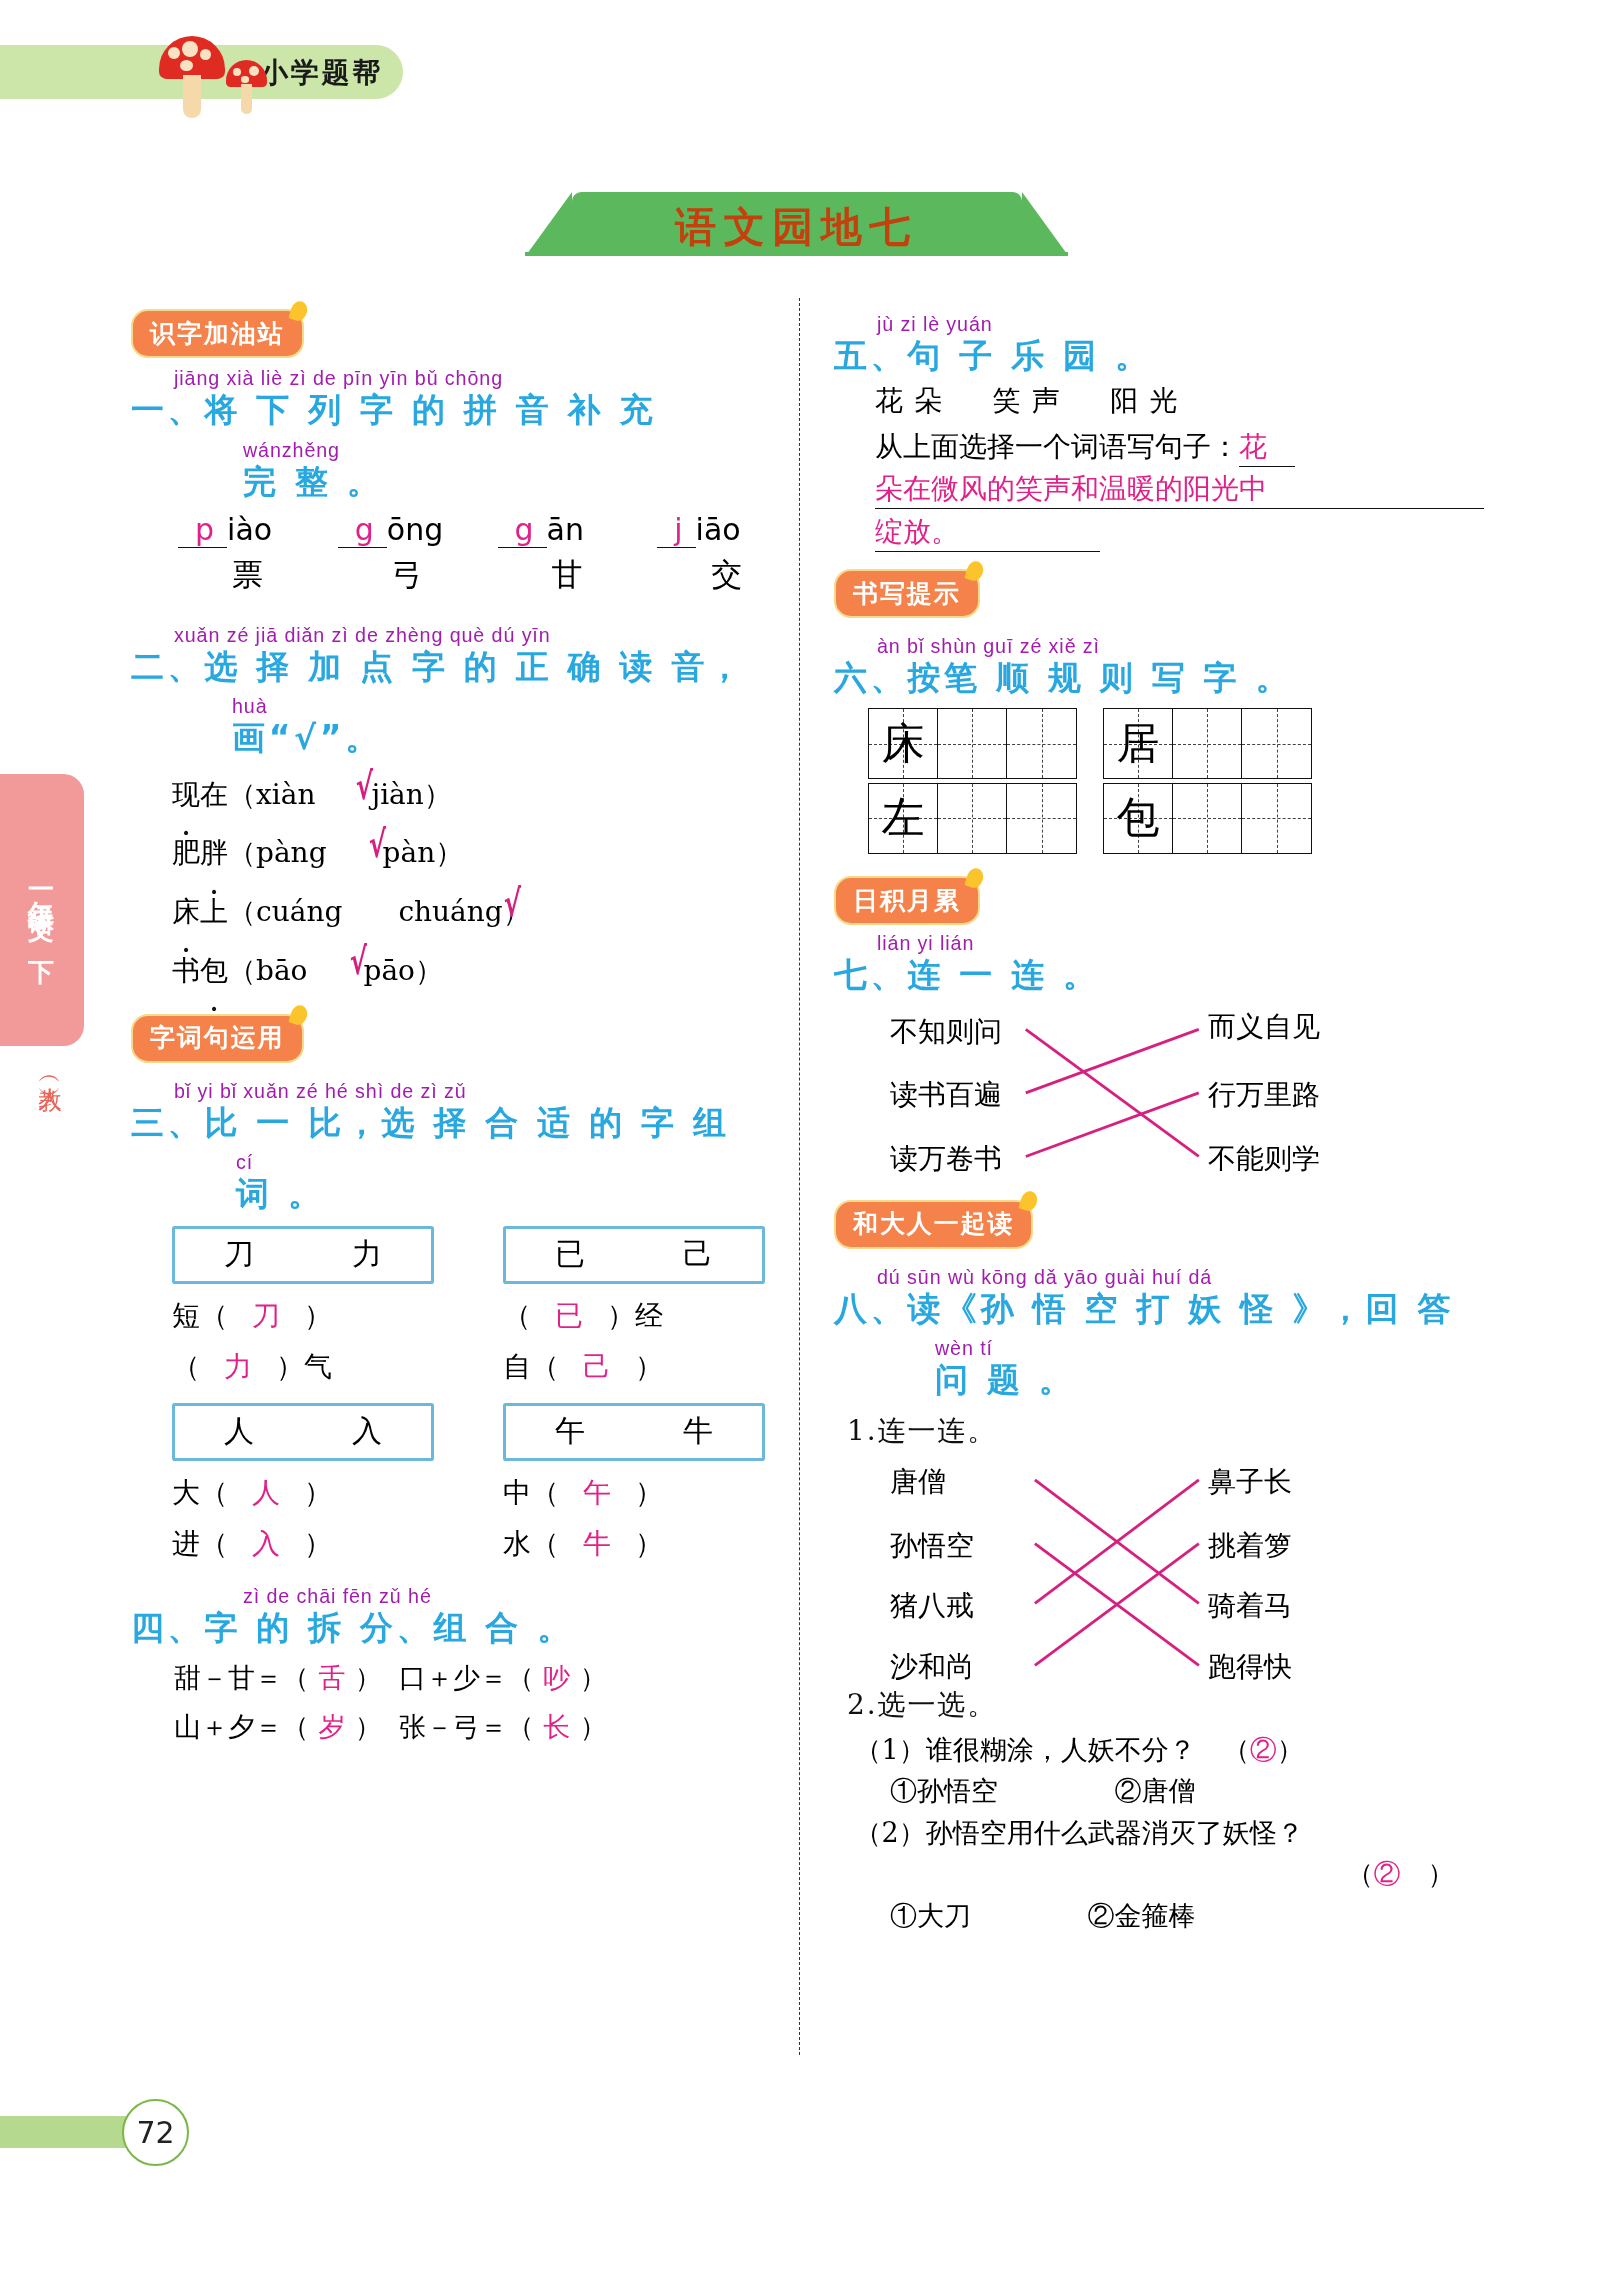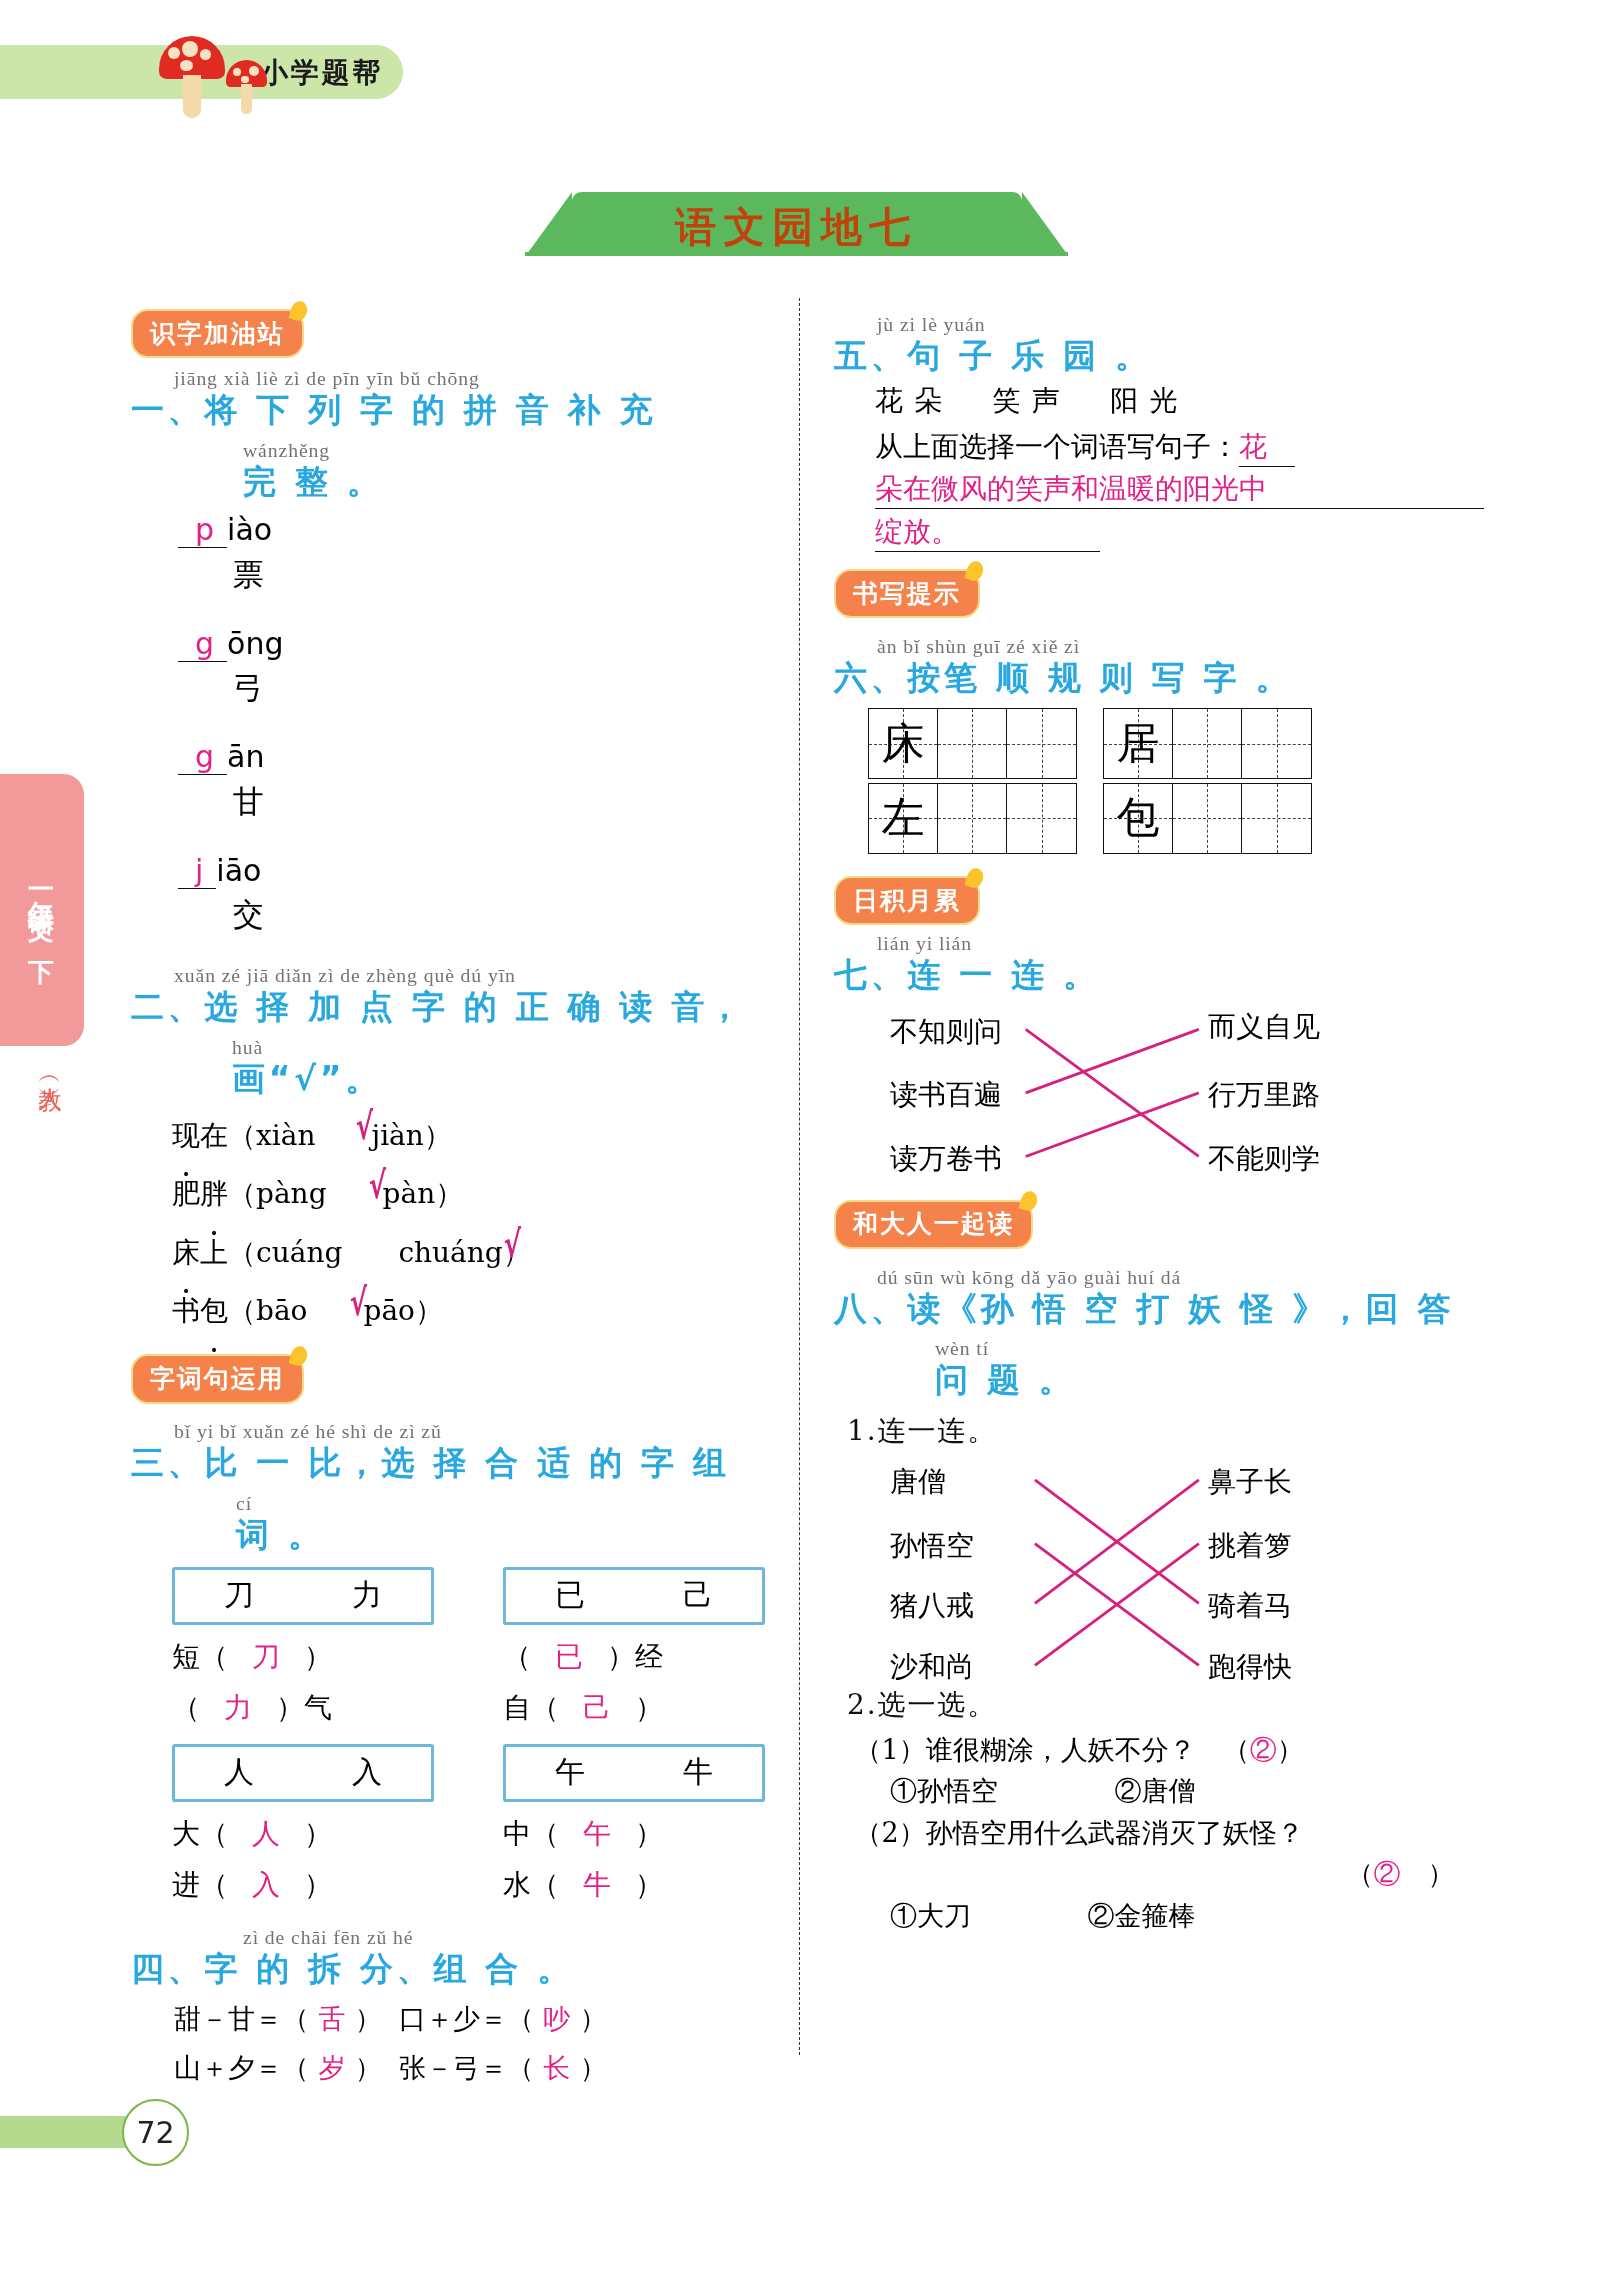"jù zi lè yuán" .pinyin-row { color: #737373 -> #a21caf; font-family: Liberation Serif, serif -> Liberation Sans, sans-serif }
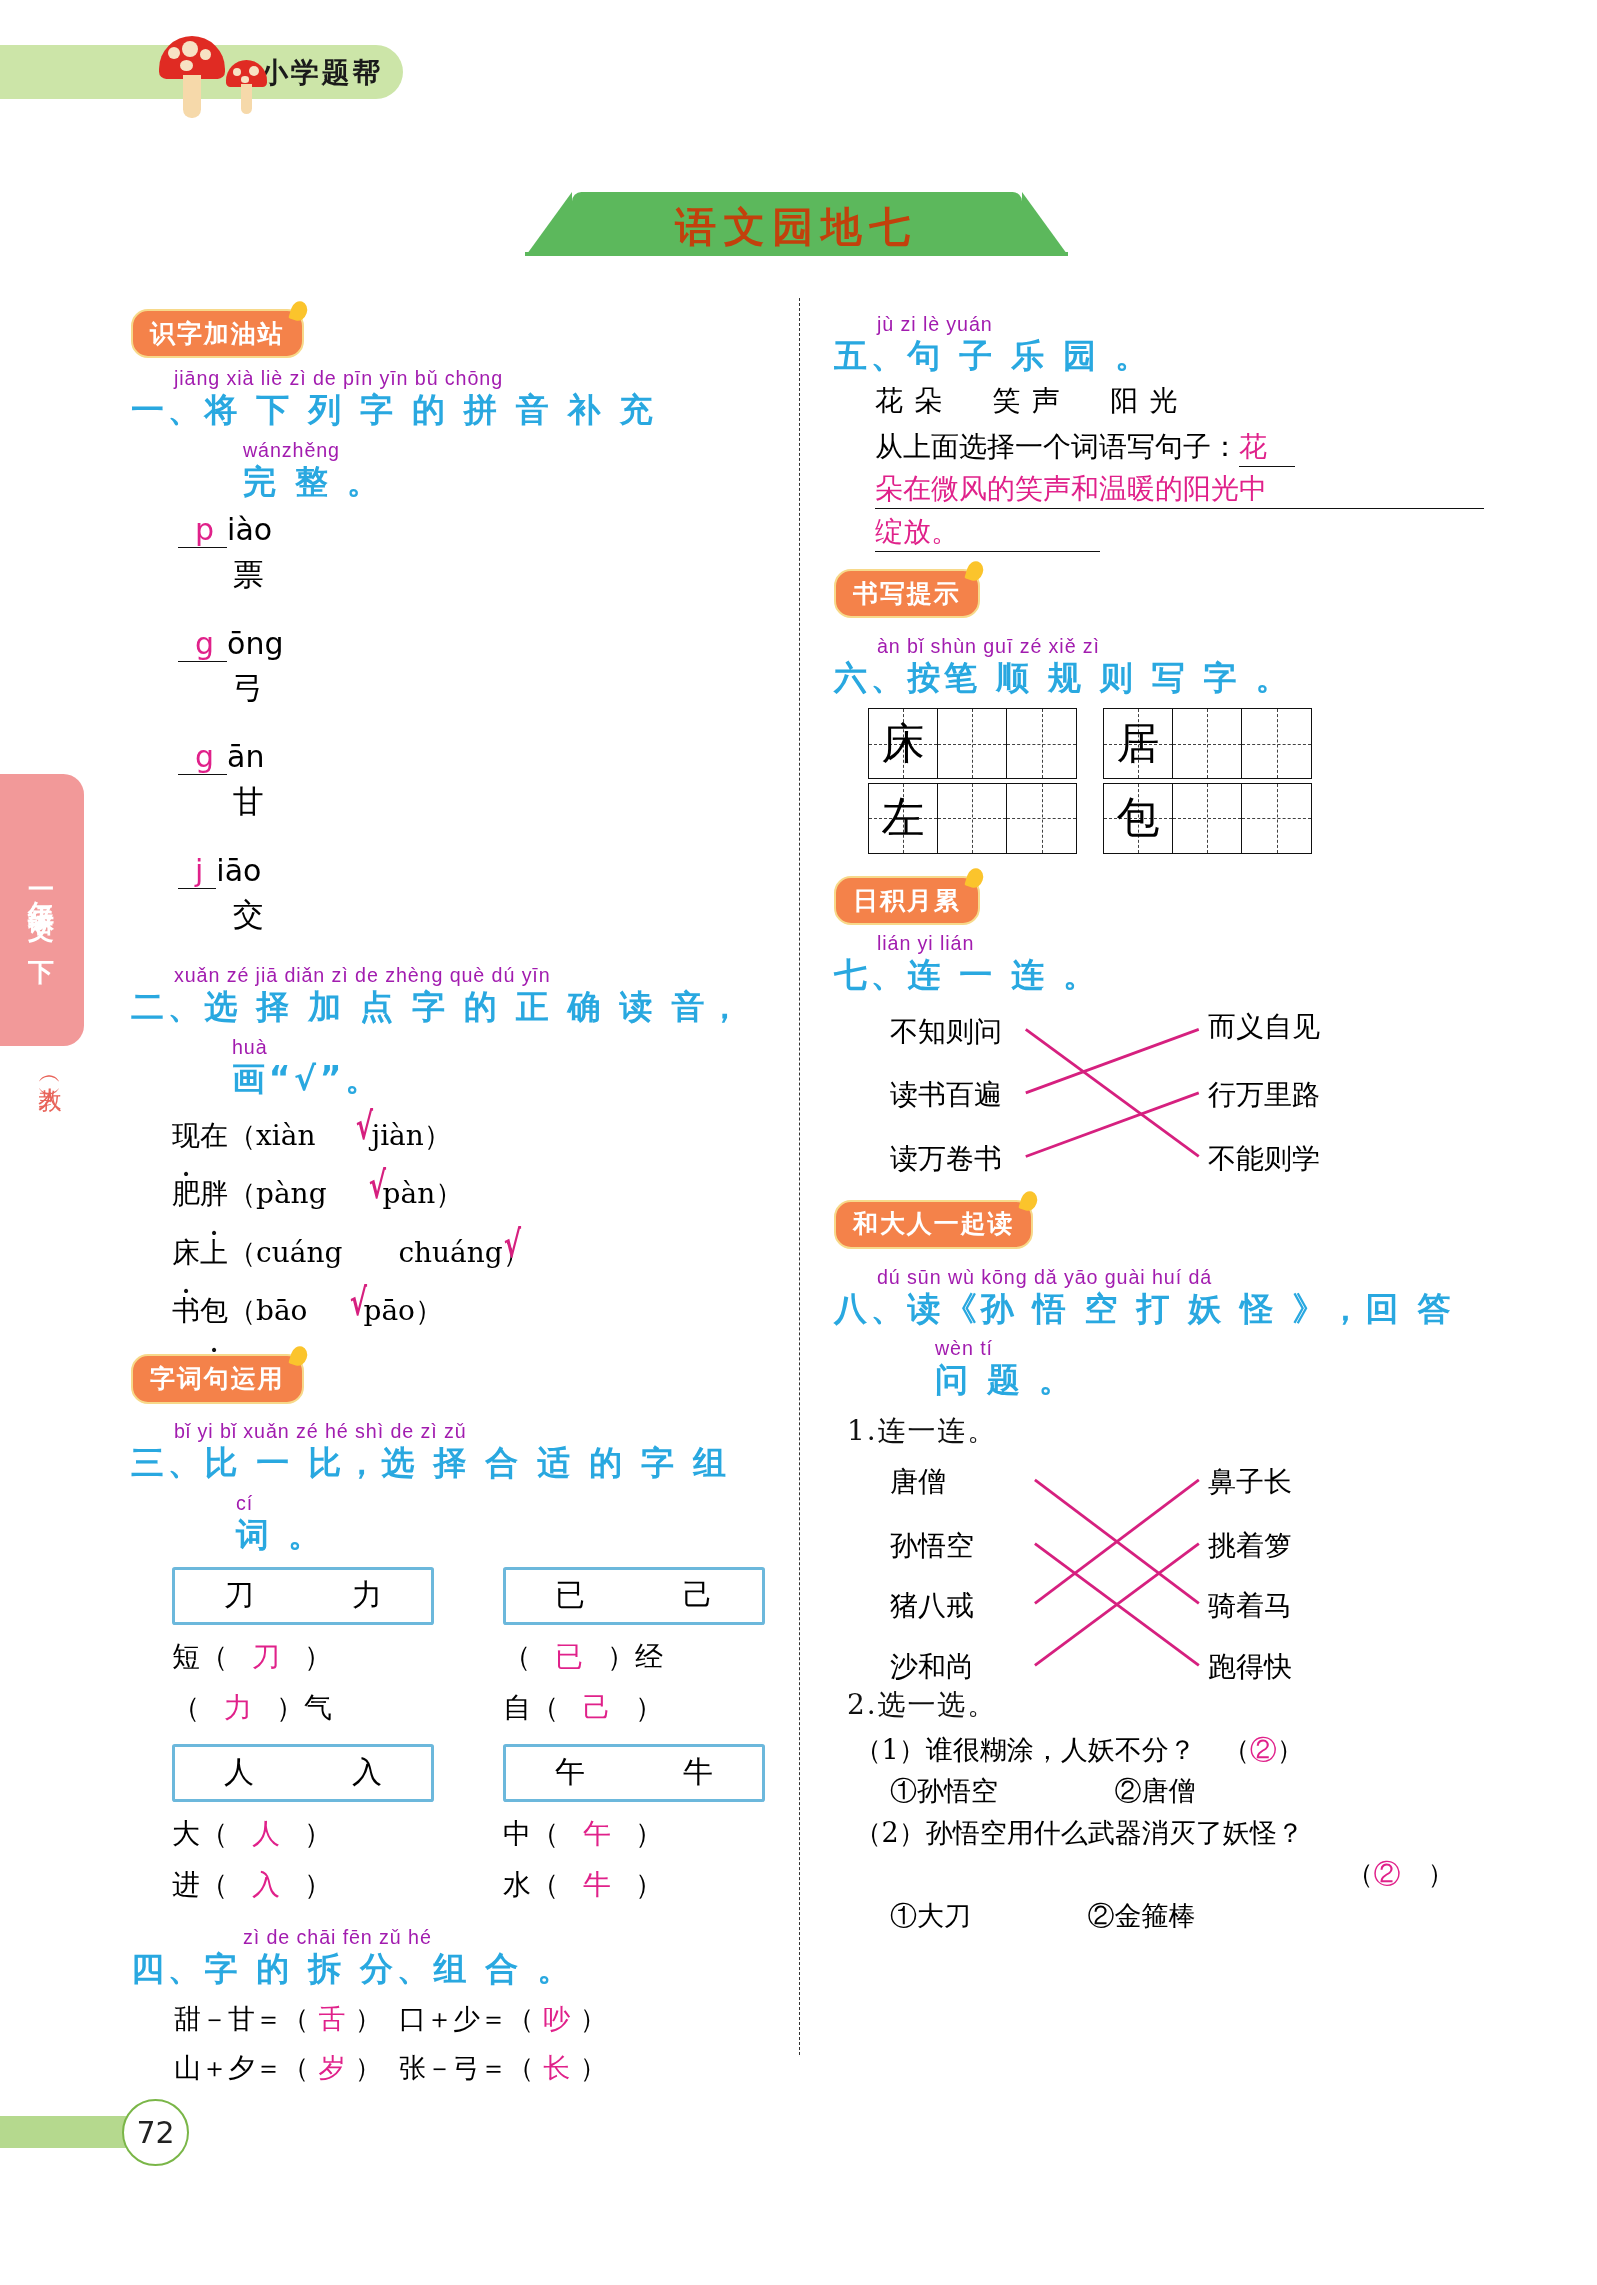"p iào" .pyfill-row { flex-direction: column -> none }
